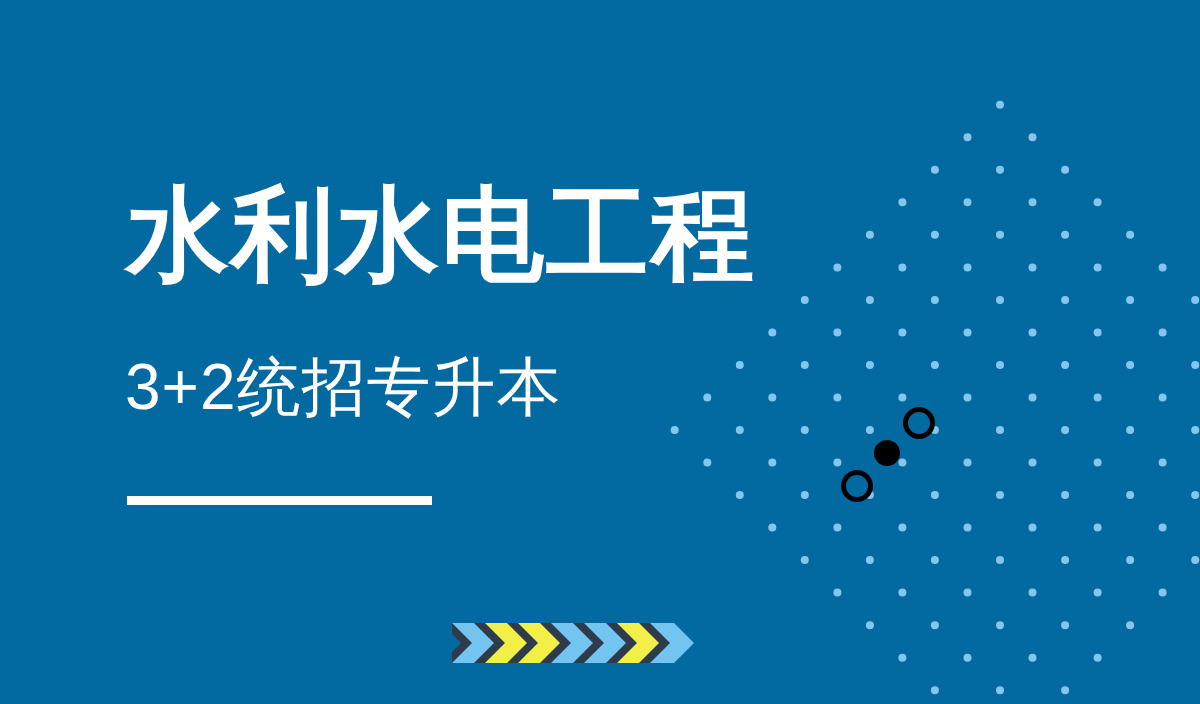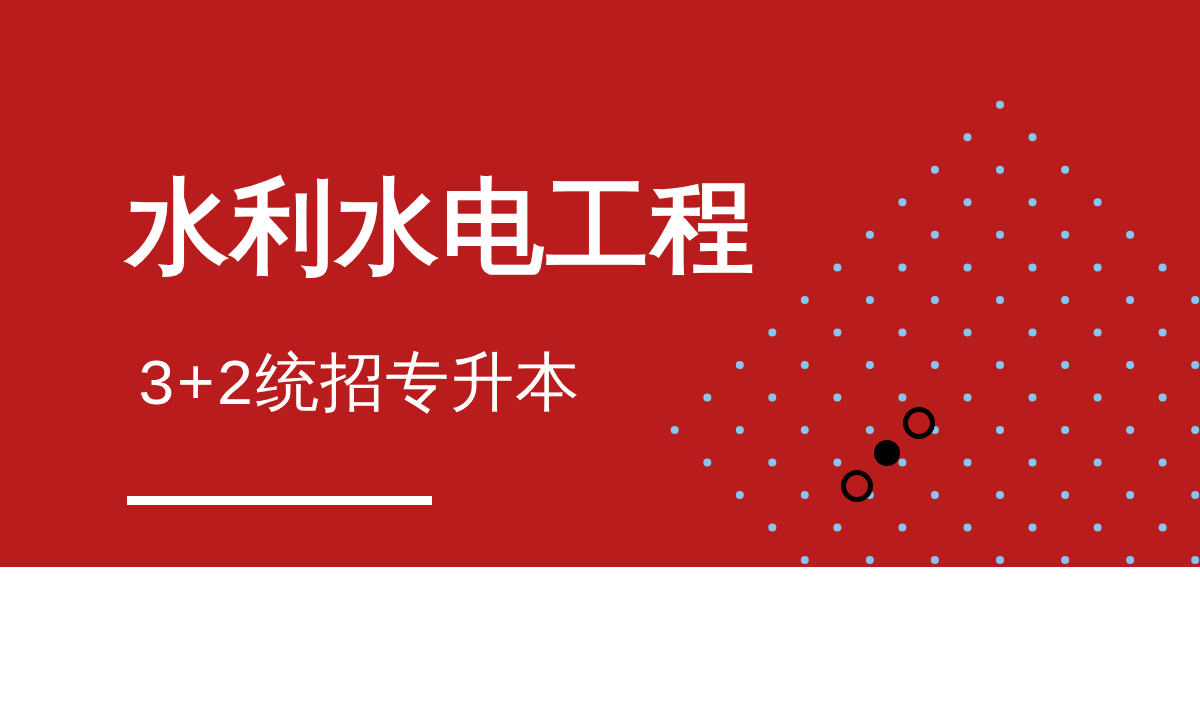"水利水电工程" #poster { background: #b91c1c -> #0369a1; font-family: Liberation Mono, monospace -> Liberation Sans, sans-serif; height: 567px -> 704px }
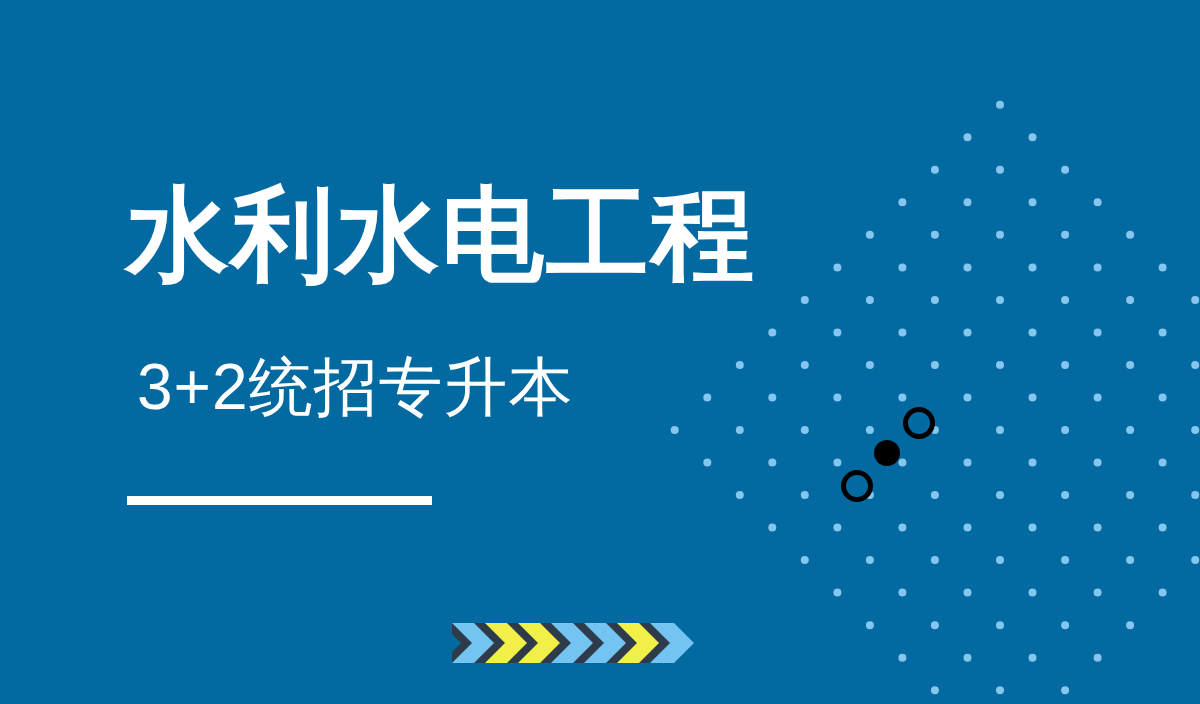"3+2统招专升本" #subhead { margin-left: 12px -> none }
